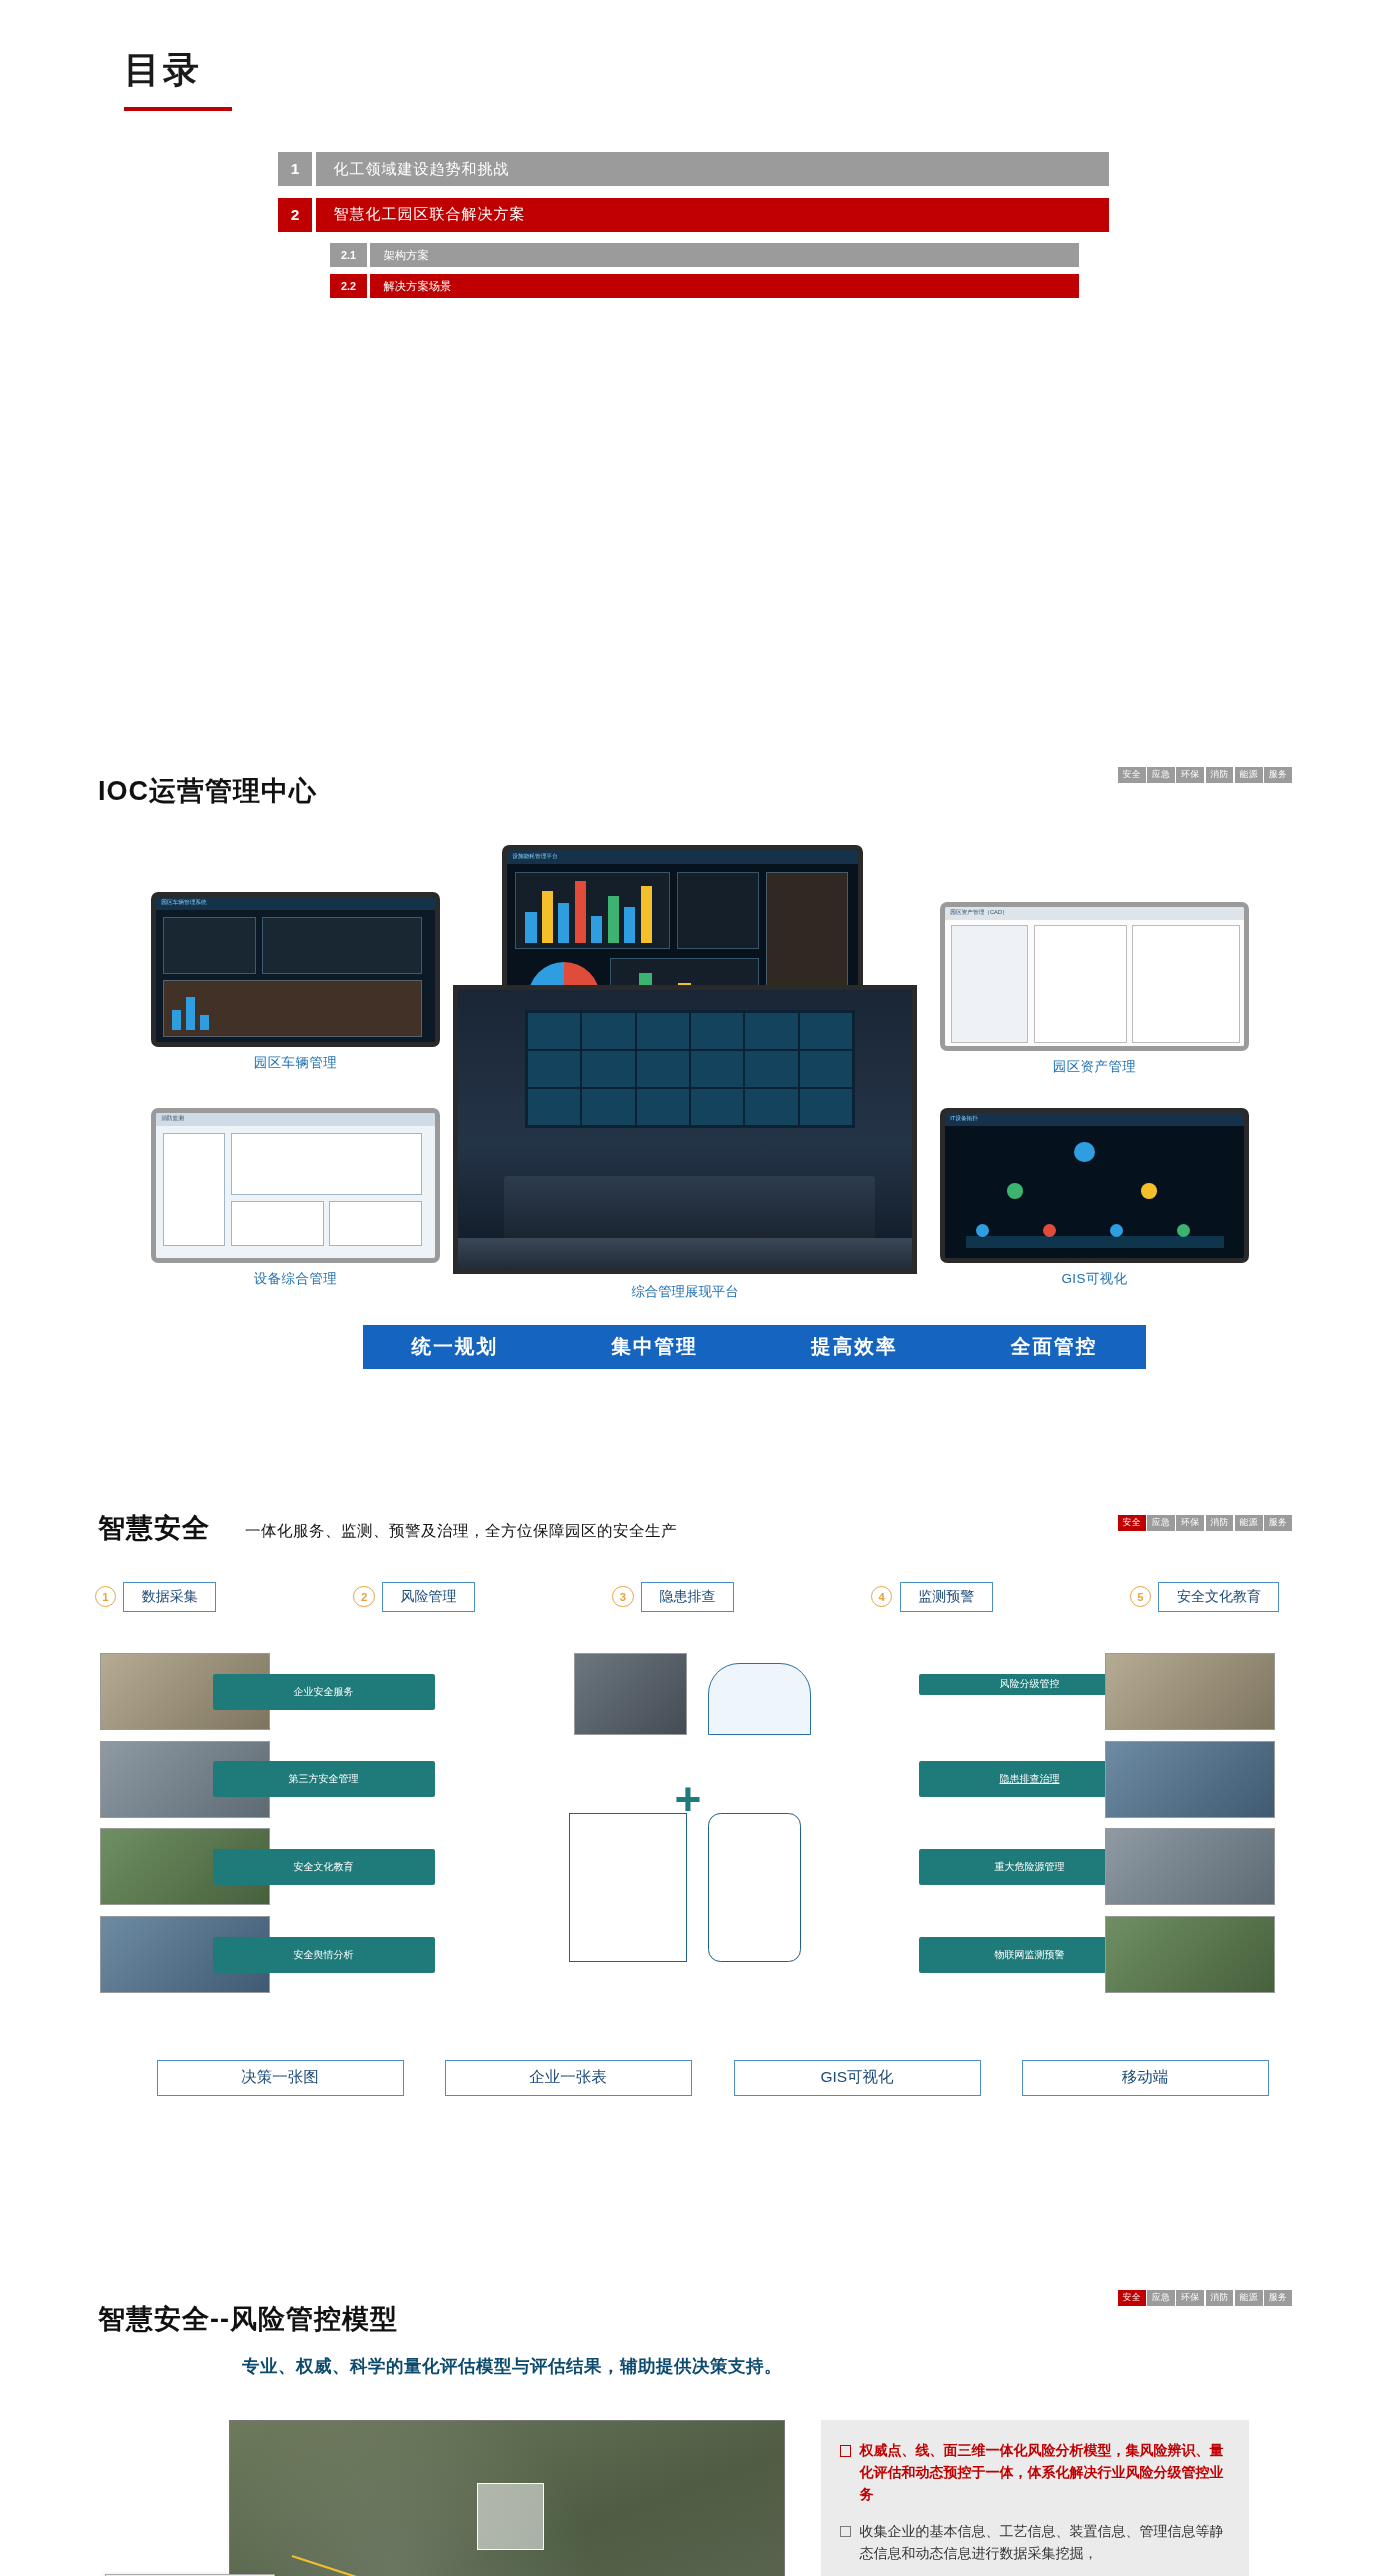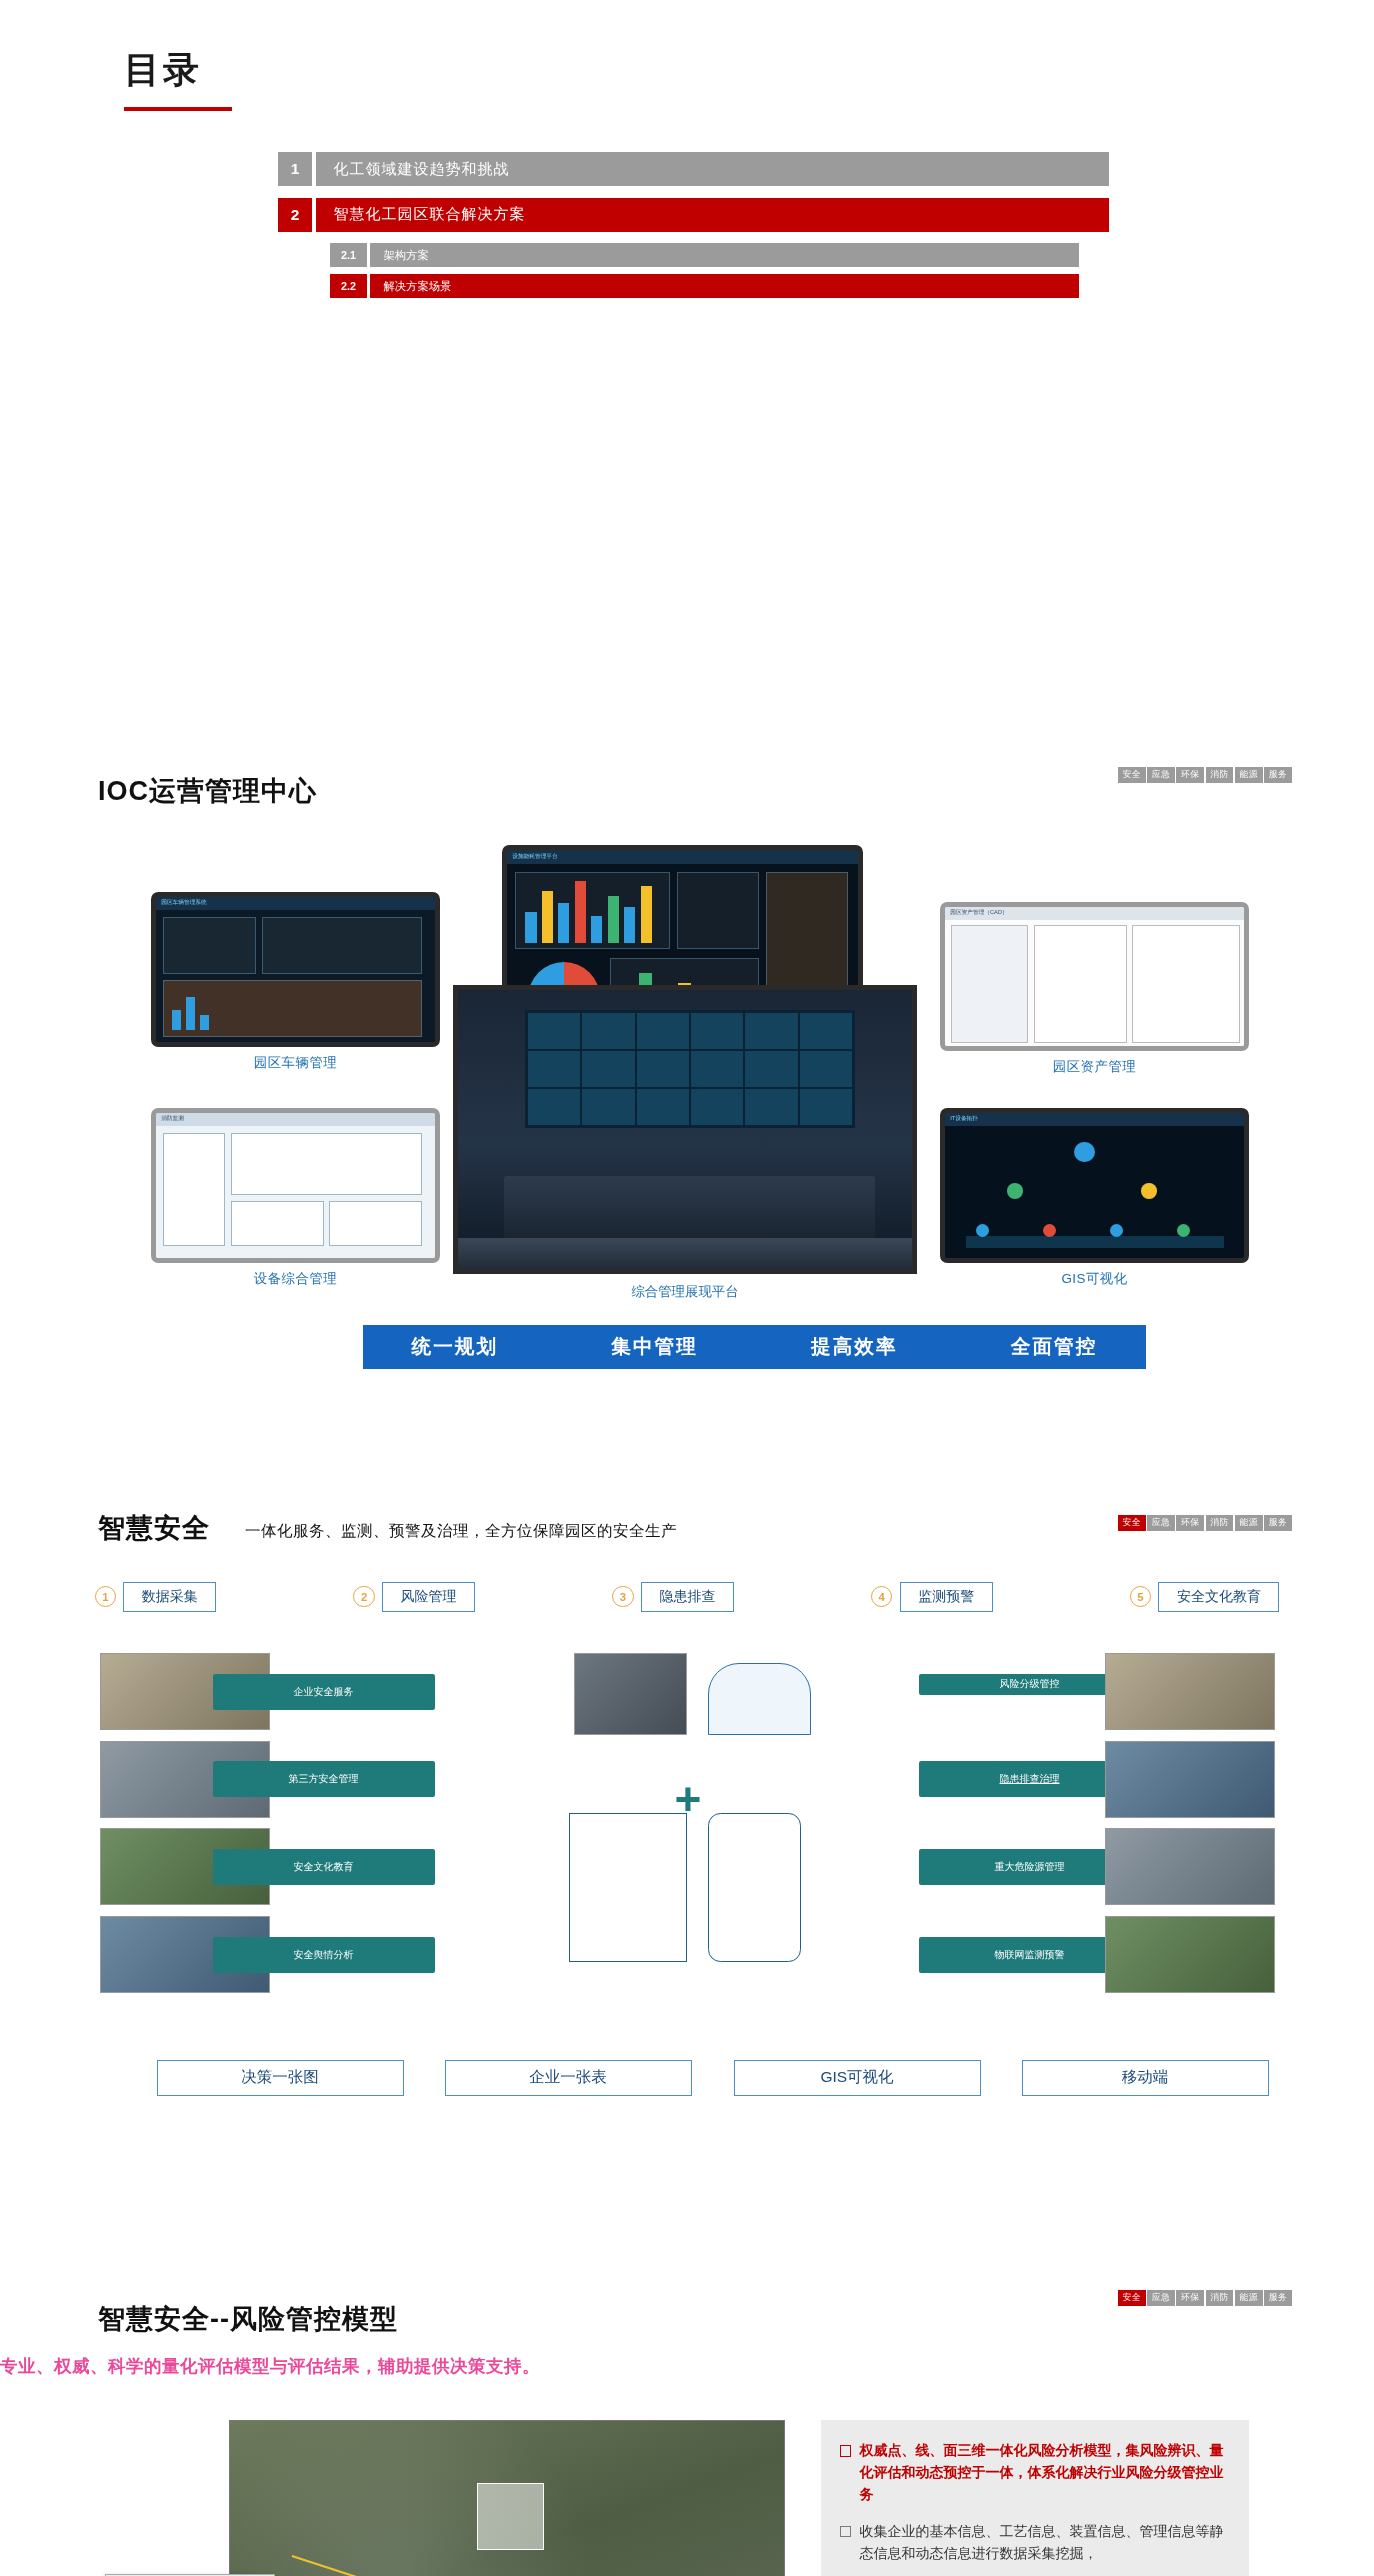"专业、权威、科学的量化评估模型与评估结果，辅助提供决策支持。" .model-sub { color: #ec4899 -> #0c4a6e; margin-left: none -> 242px }
